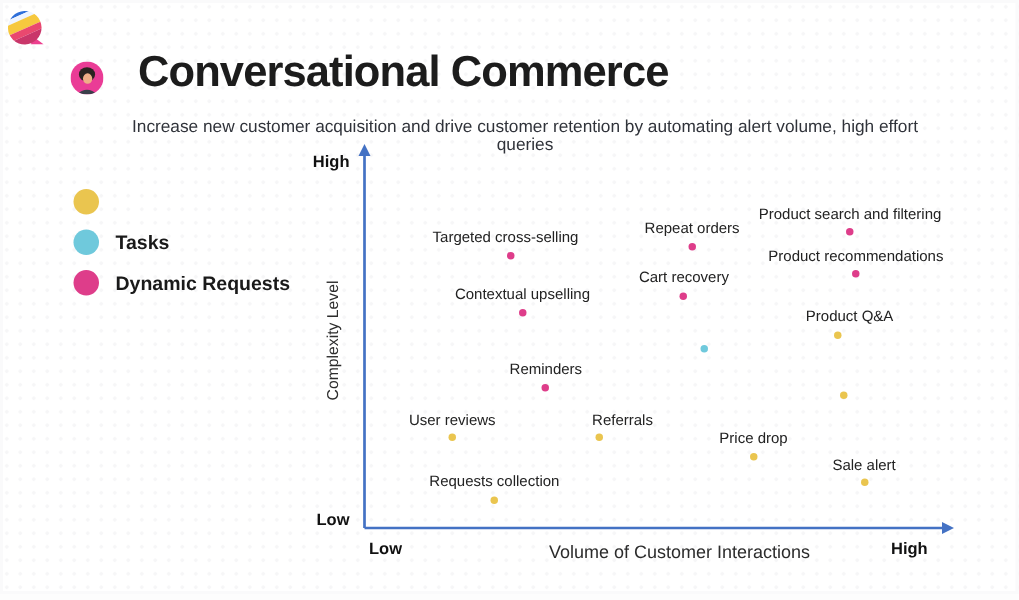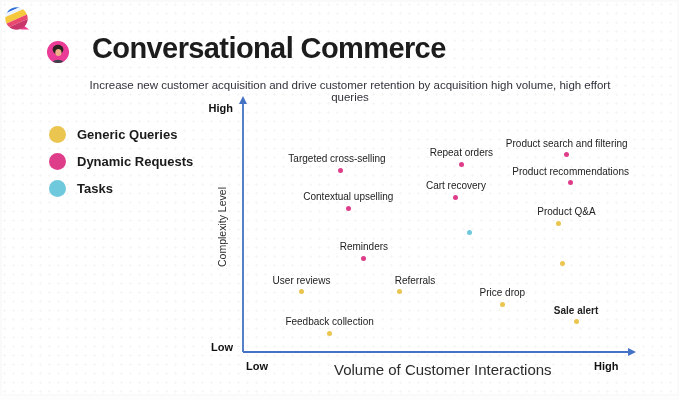"Increase new customer acquisition and" div.subtitle { text: acquisition high -> automating alert }
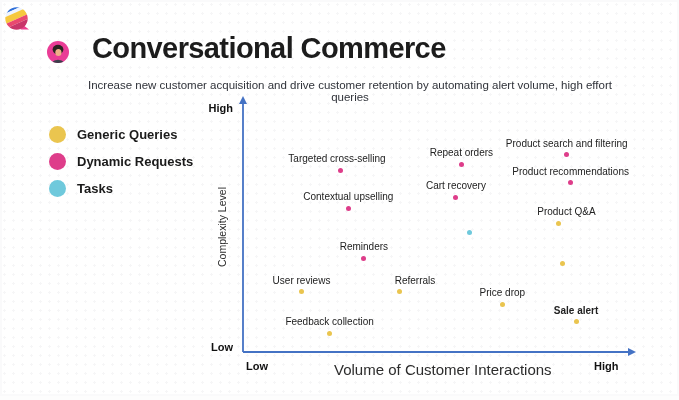"Generic Queries" span.legend-label { html: <span>Generic Queries</span> -> none }
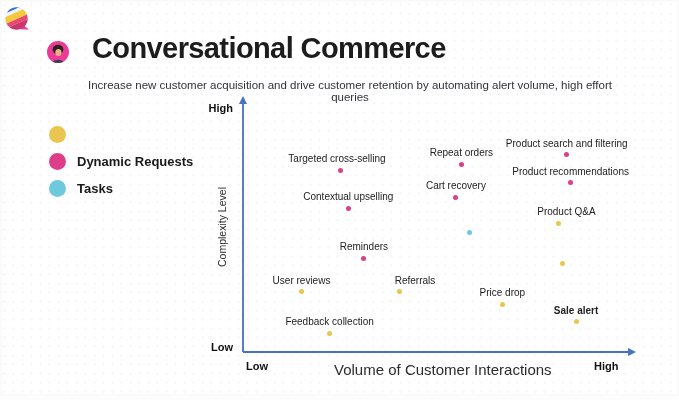"Dynamic Requests" div.legend-item { order: before "Tasks" -> after "Tasks" }
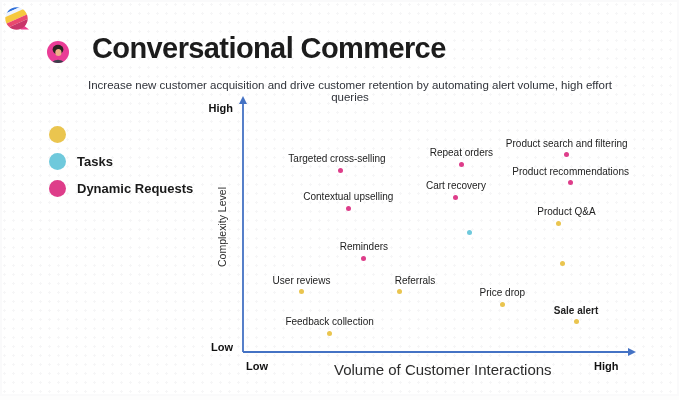"Sale alert" div.dot-label { font-weight: bold -> none }
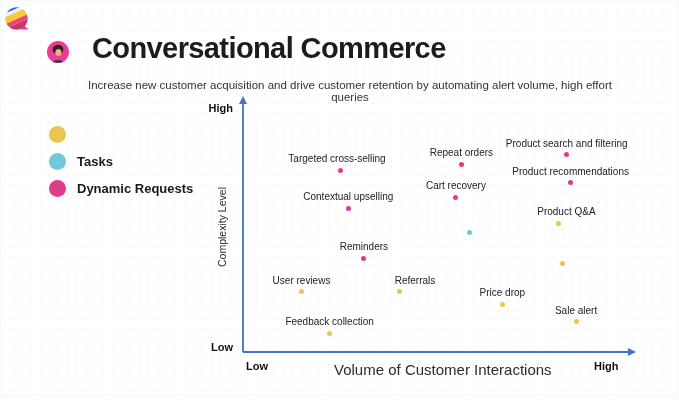"Feedback collection" div.dot-label { text: Feedback -> Requests }
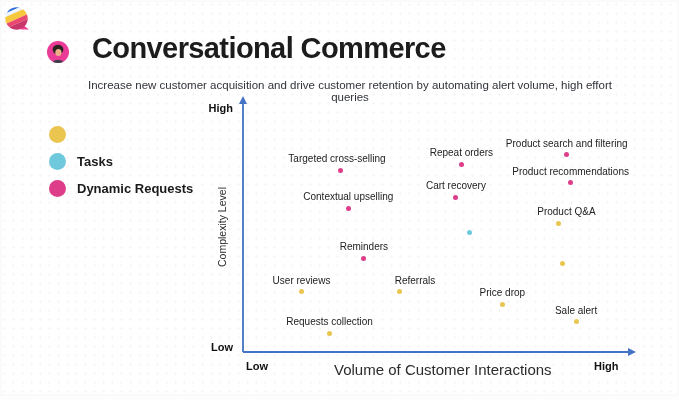"Volume of Customer Interactions" .x-title { font-size: 15px -> 12px; left: 334px -> 350px }
